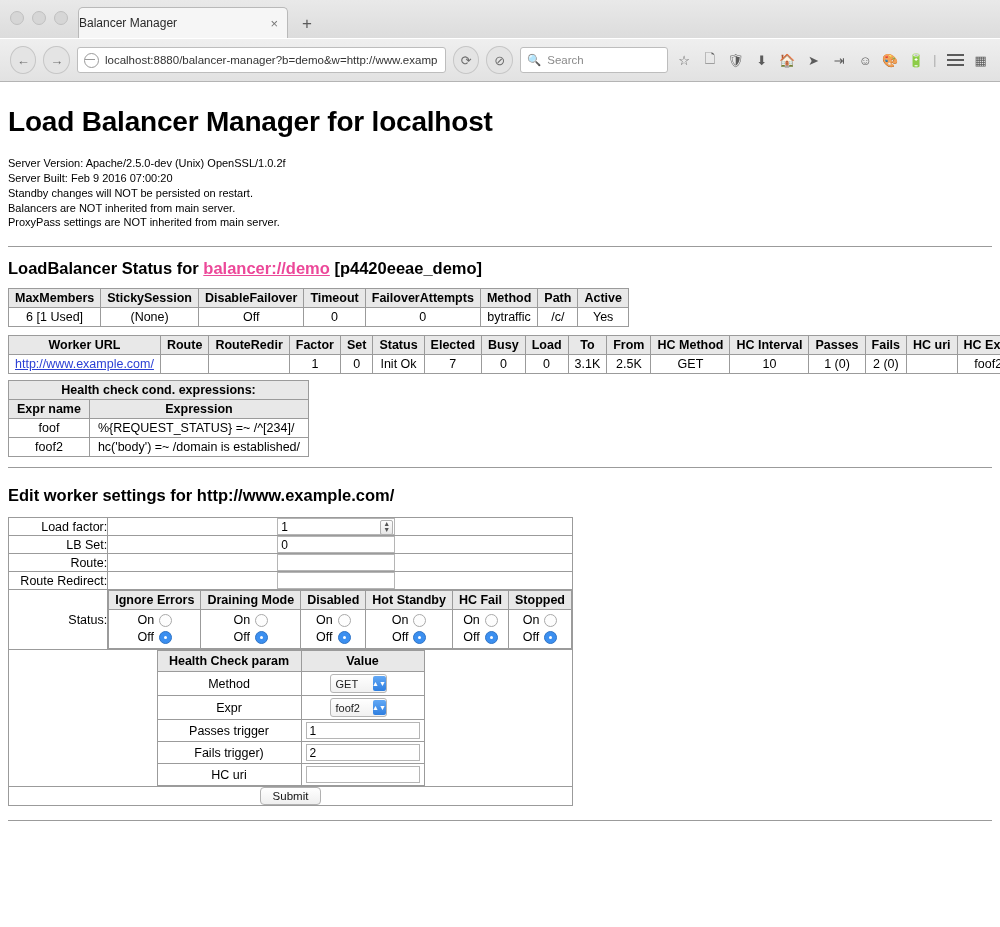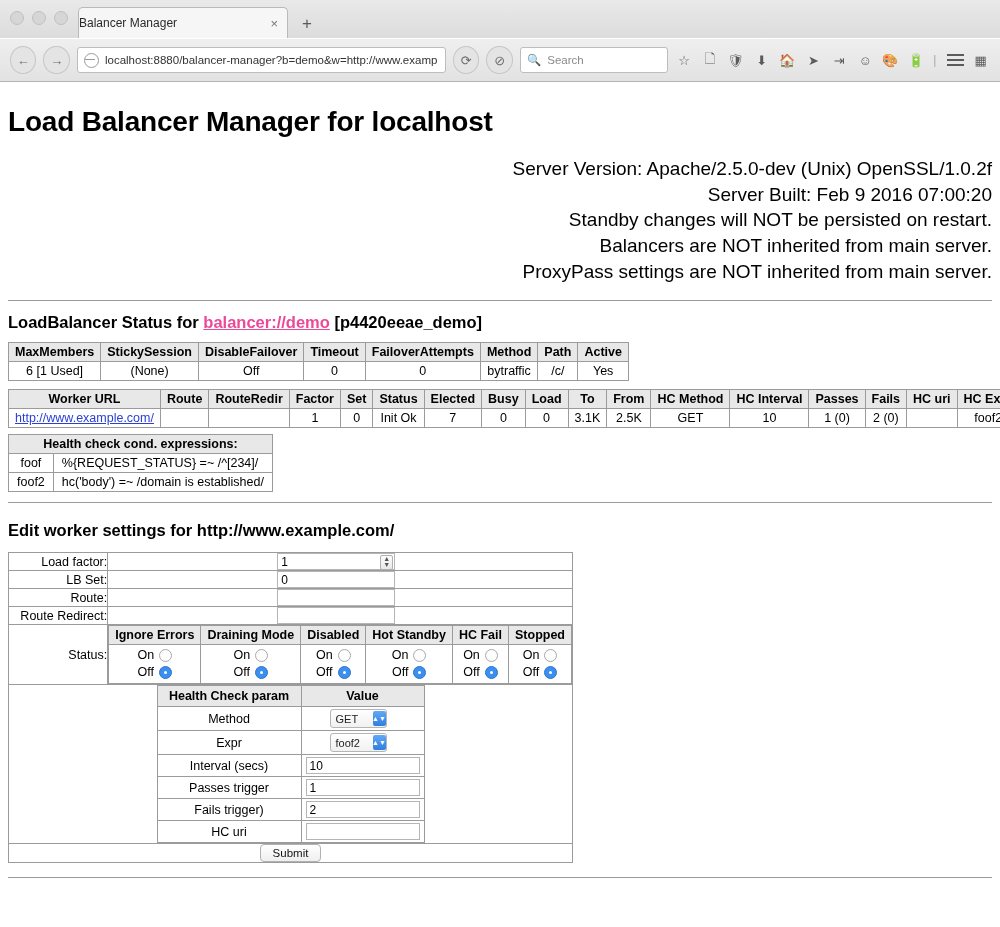"Server Version: Apache/2.5.0-dev (Unix)" .serverinfo { font-size: 19px -> 11px; text-align: right -> none }
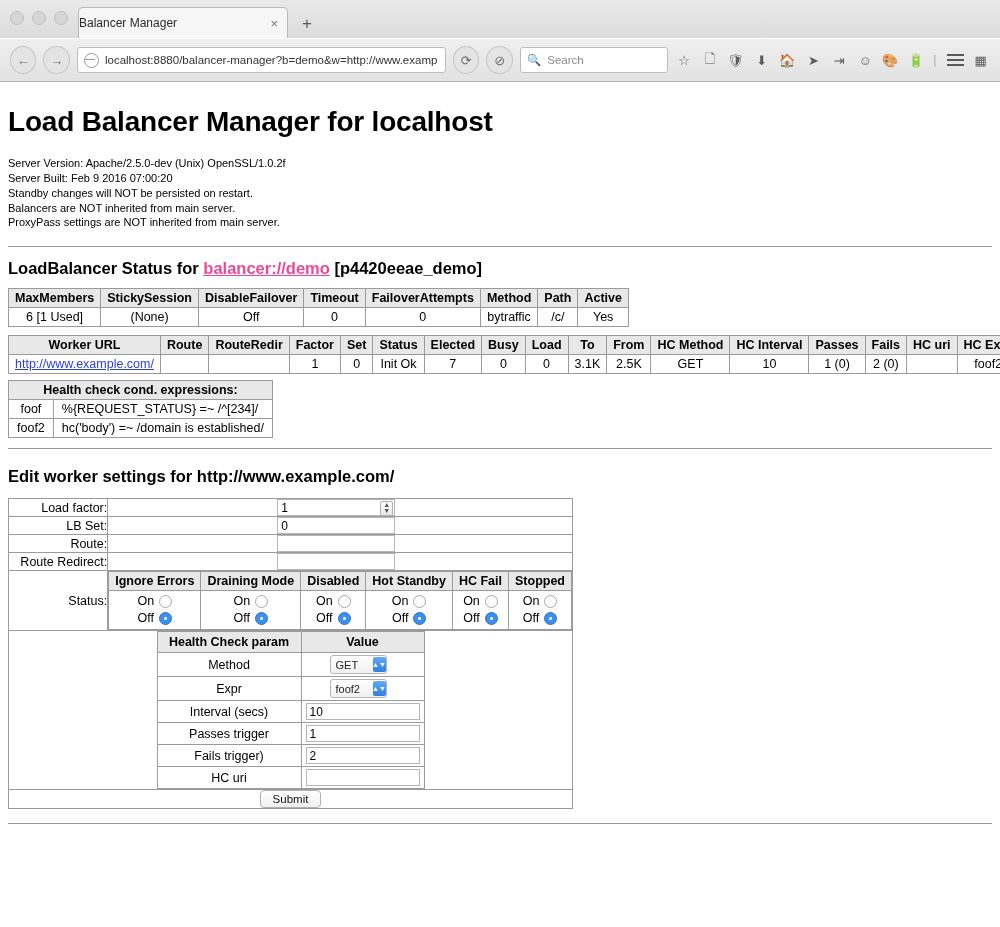"Expr name" tr { html: none -> <tr> <th>Expr name</th> <th>Expression</th> </tr> }
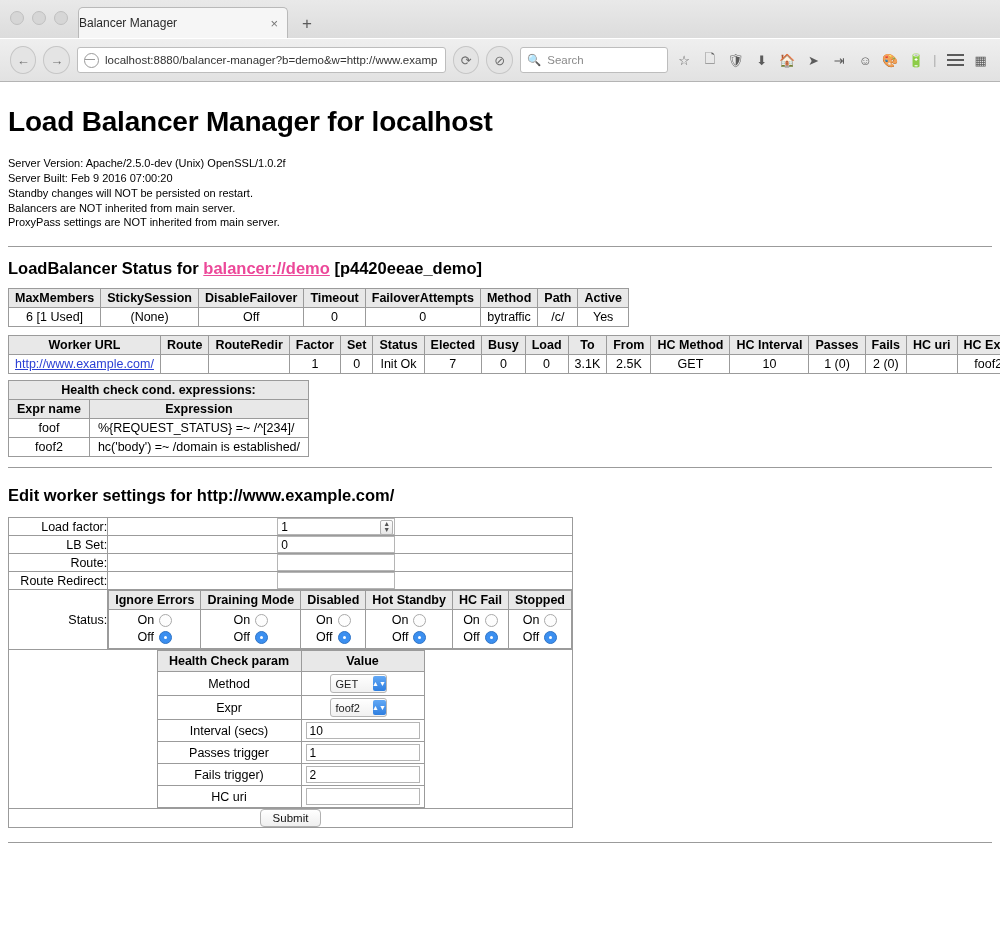"Interval (secs)" tr { html: <tr> <td>Interval (secs)</td> <td> <input> </td> </tr> -> none }
